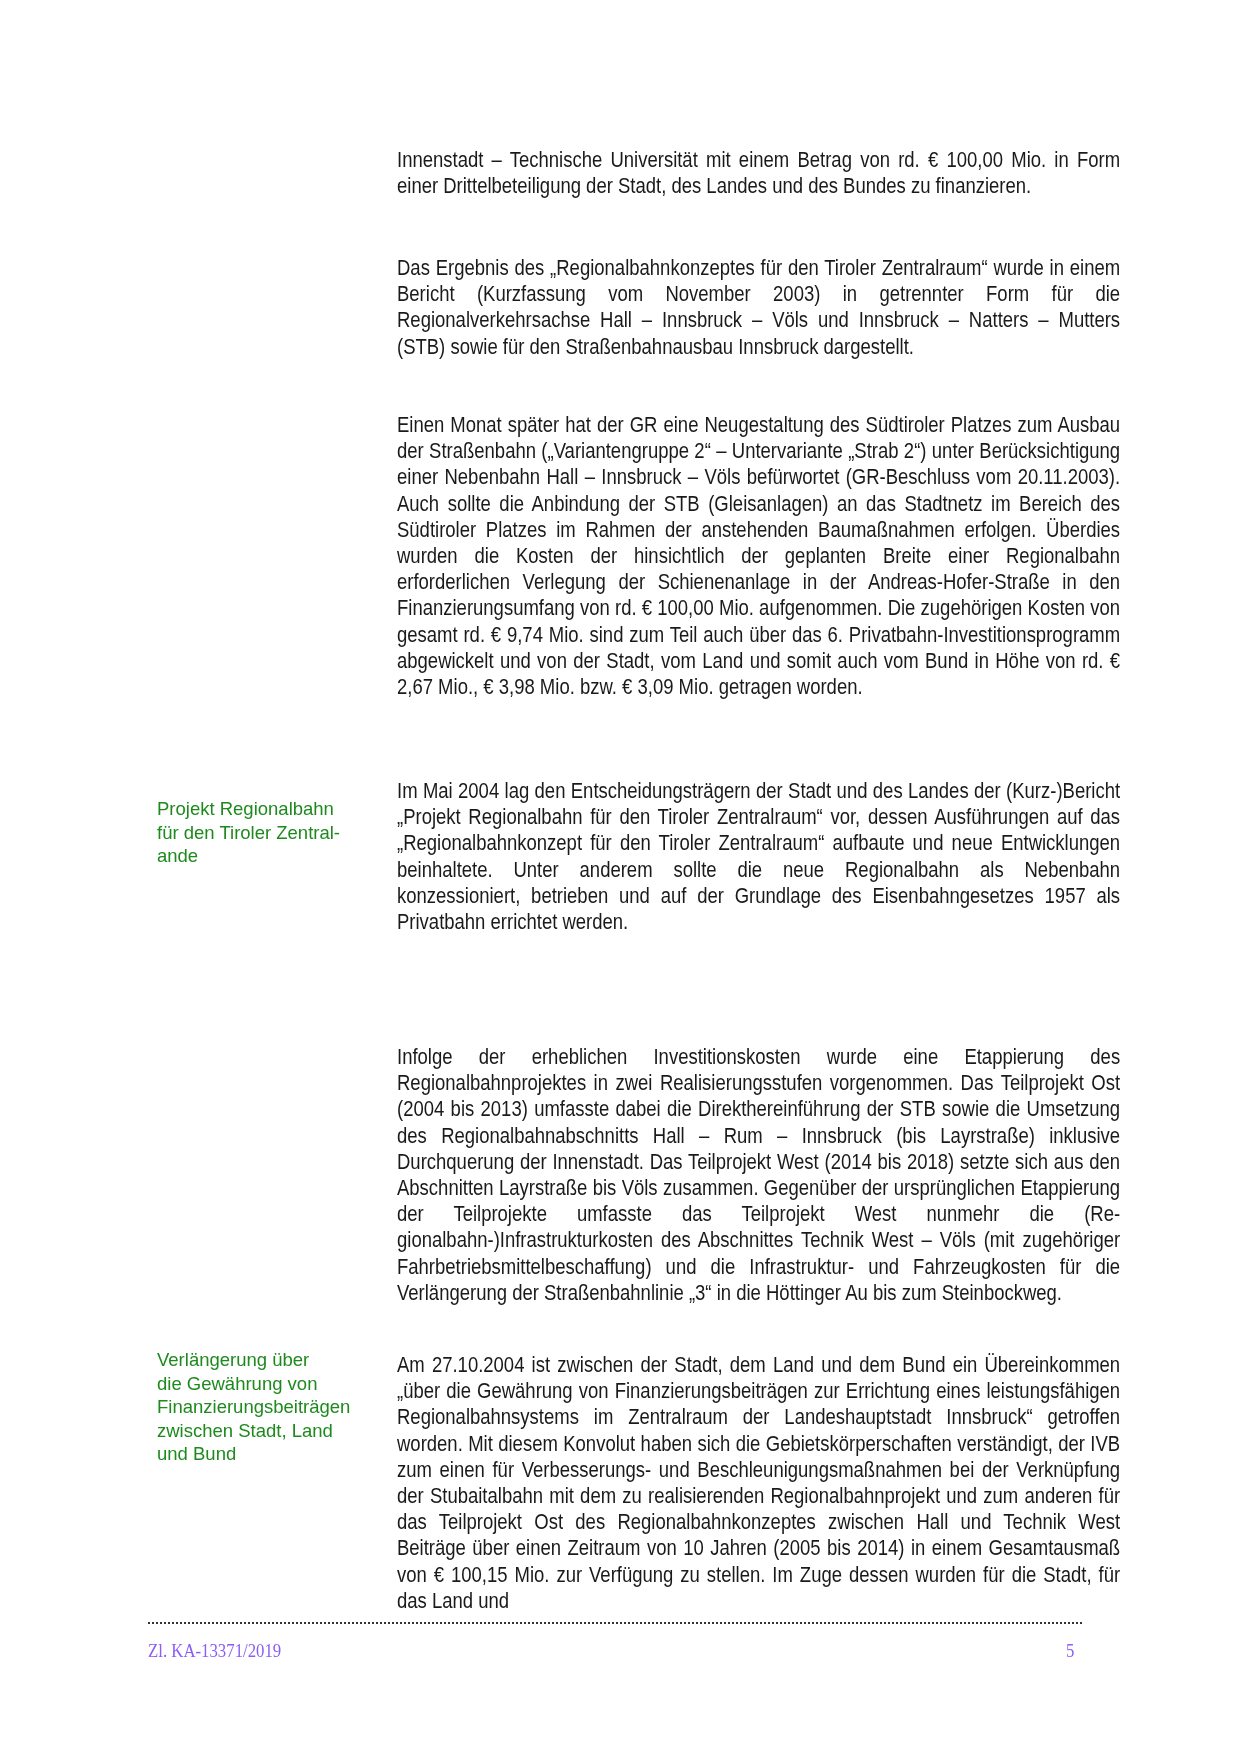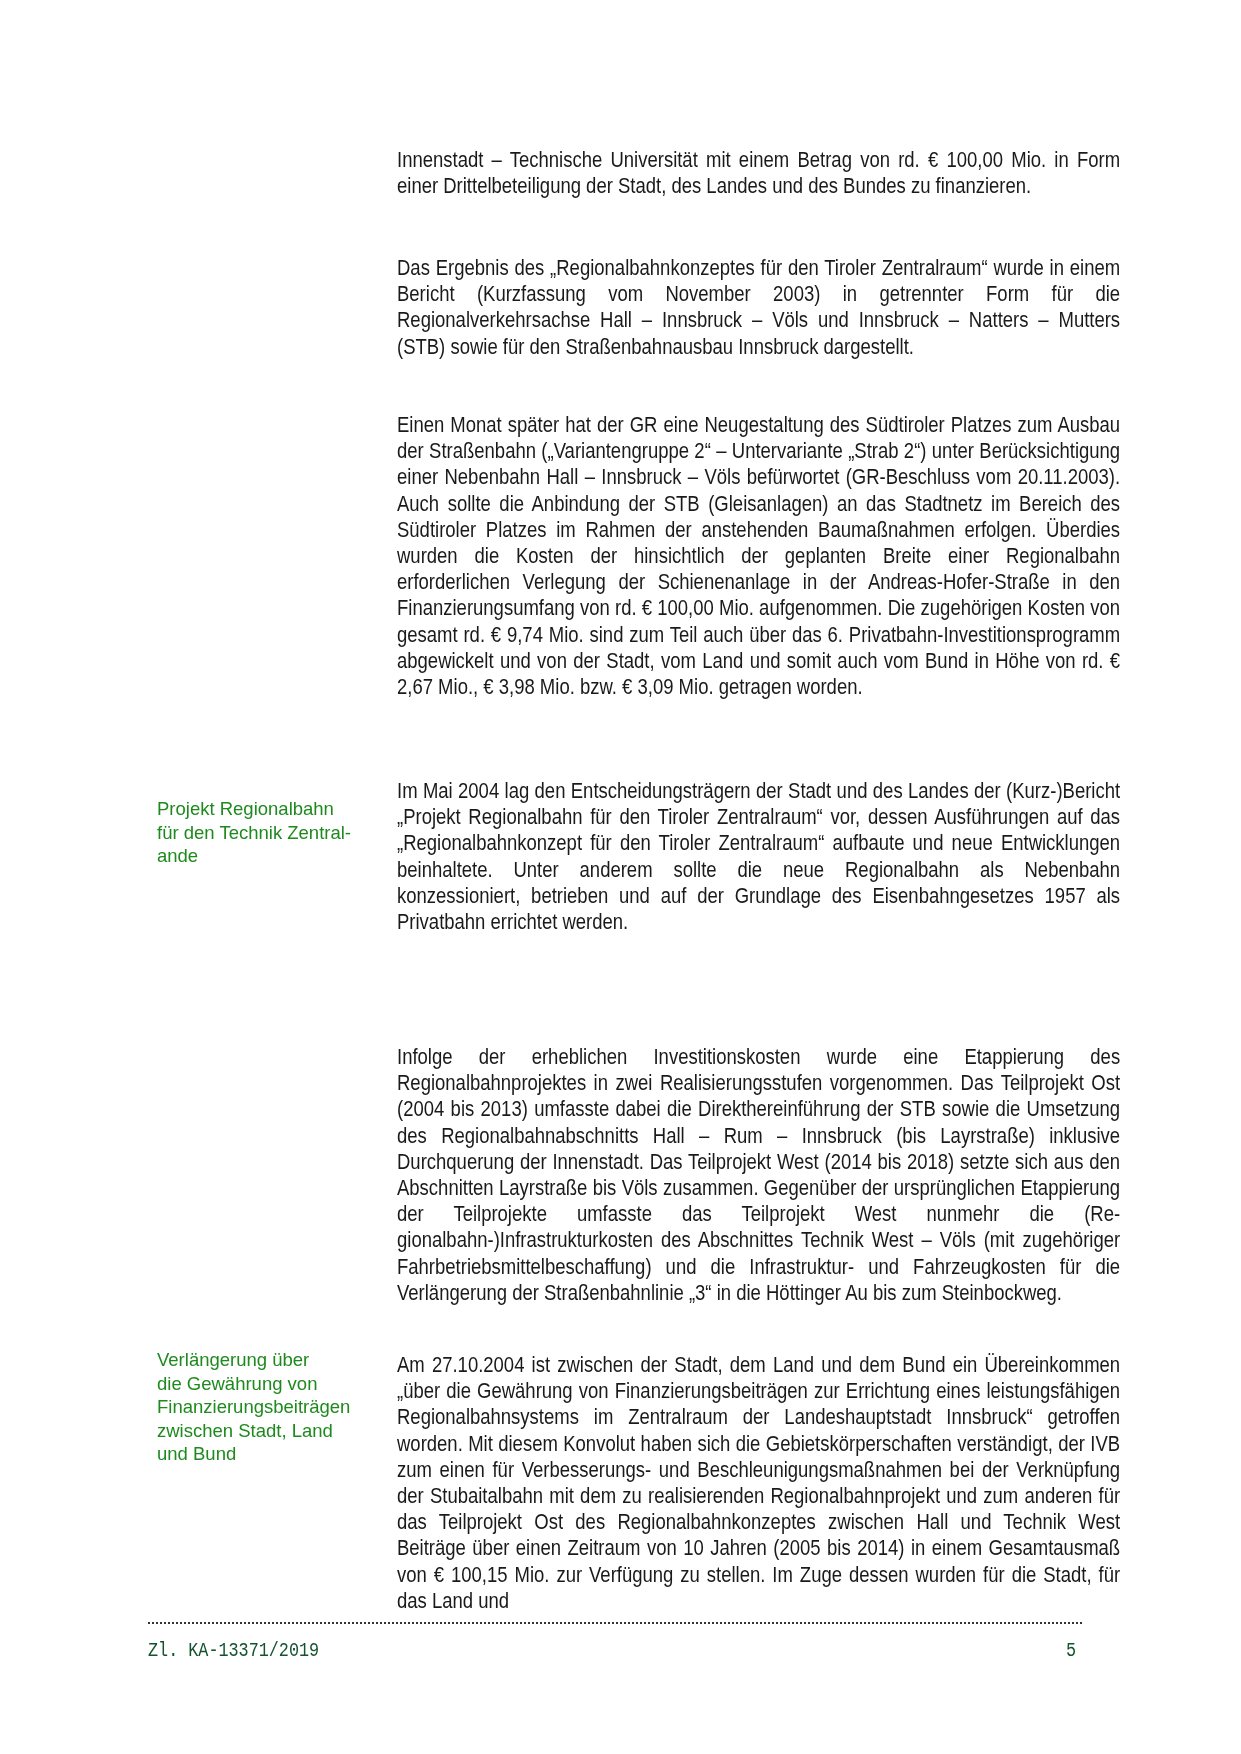"für den Technik Zentral-" span { text: Technik -> Tiroler }
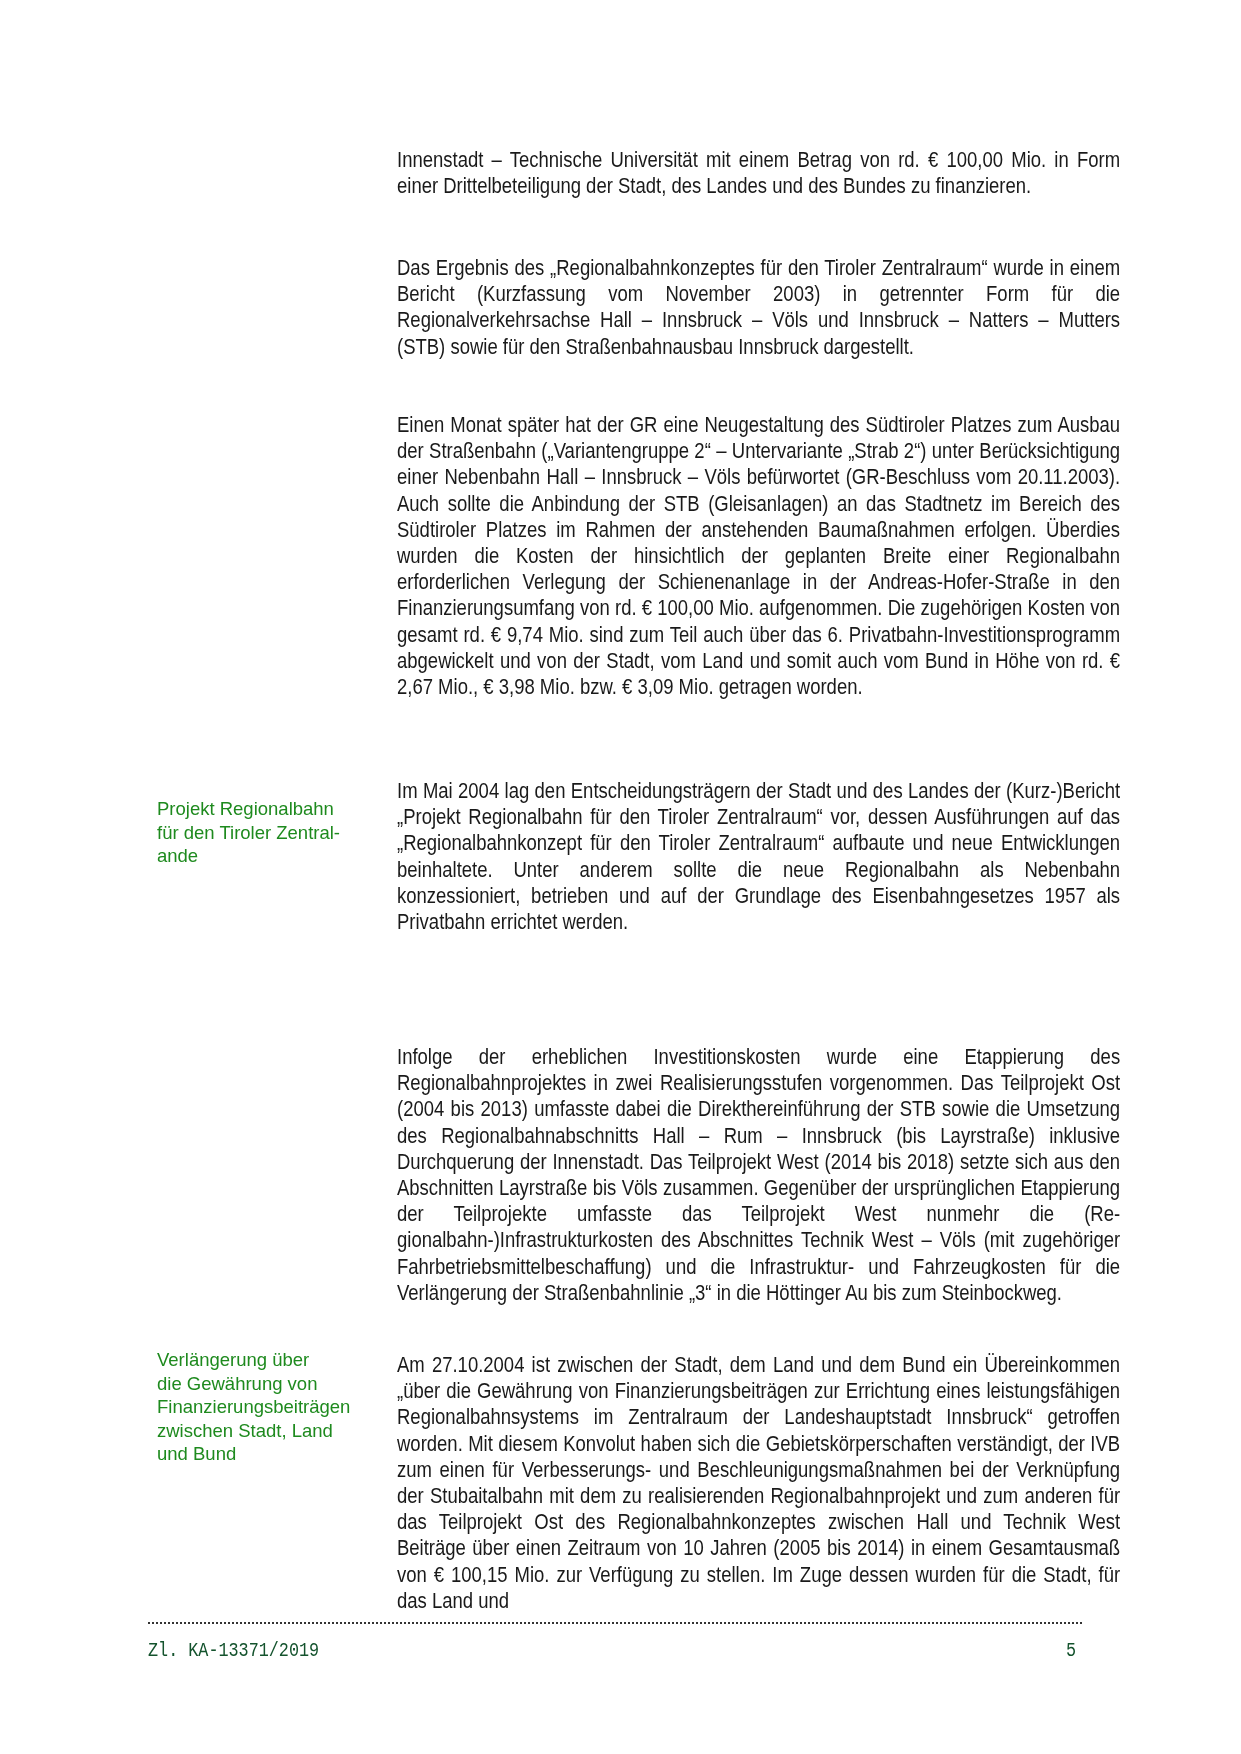"Zl. KA-13371/2019" .footer { color: #14532d -> #8b5cf6; font-family: Liberation Mono, monospace -> Liberation Serif, serif }
